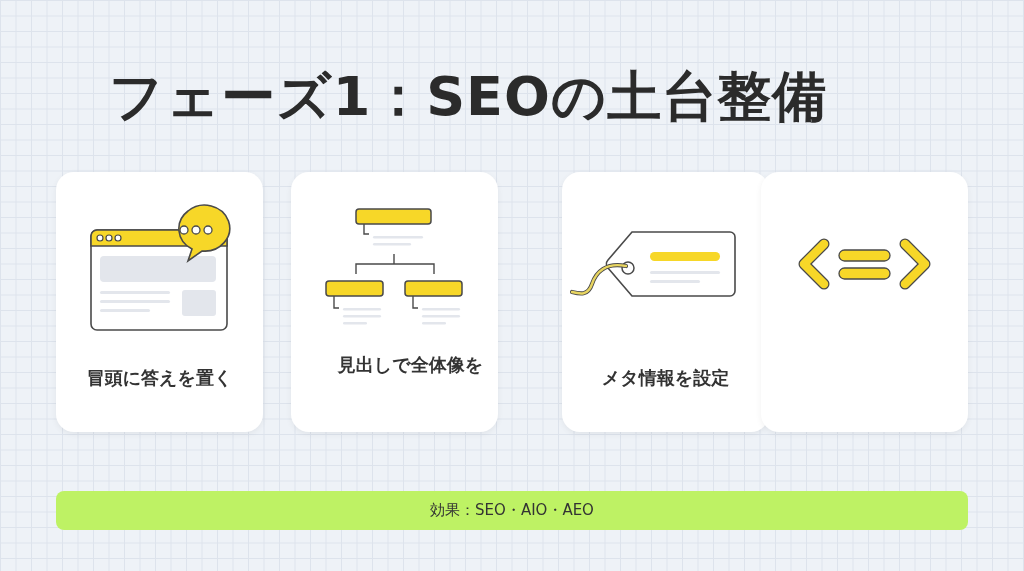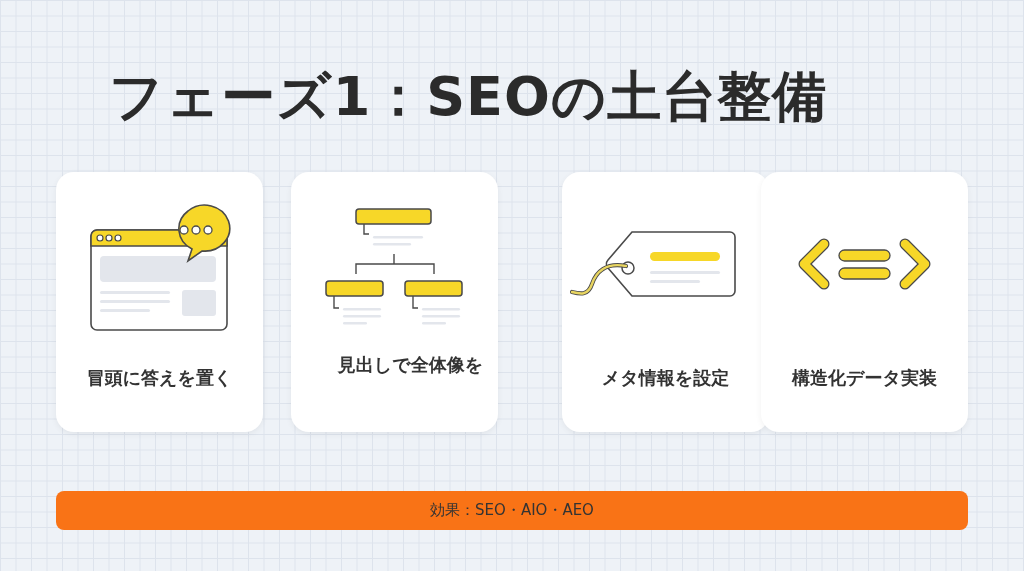"構造化データ実装" div.label { html: <div>構造化データ実装</div> -> none }
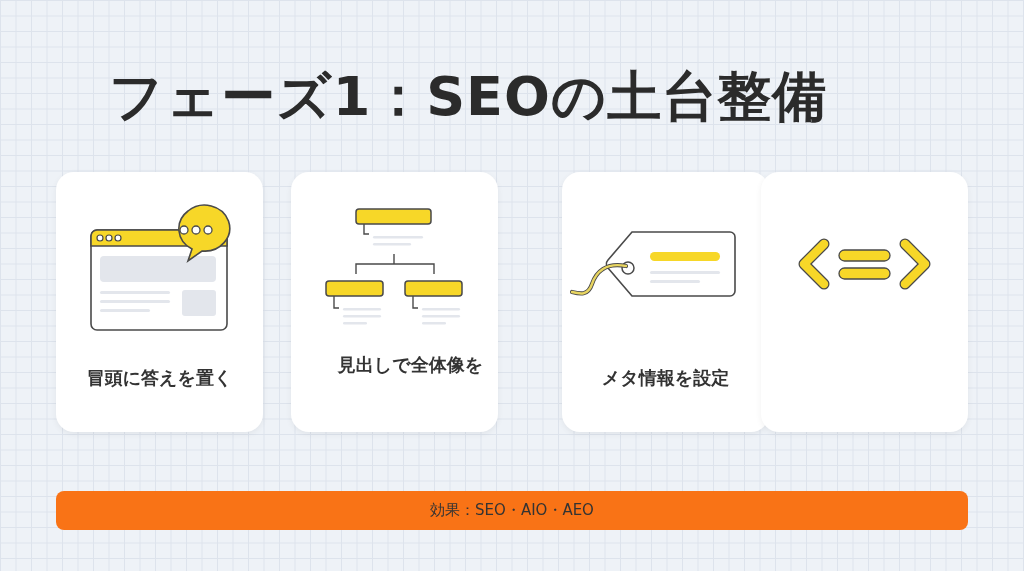"効果：SEO・AIO・AEO" .footer { background: #f97316 -> #bef264 }
